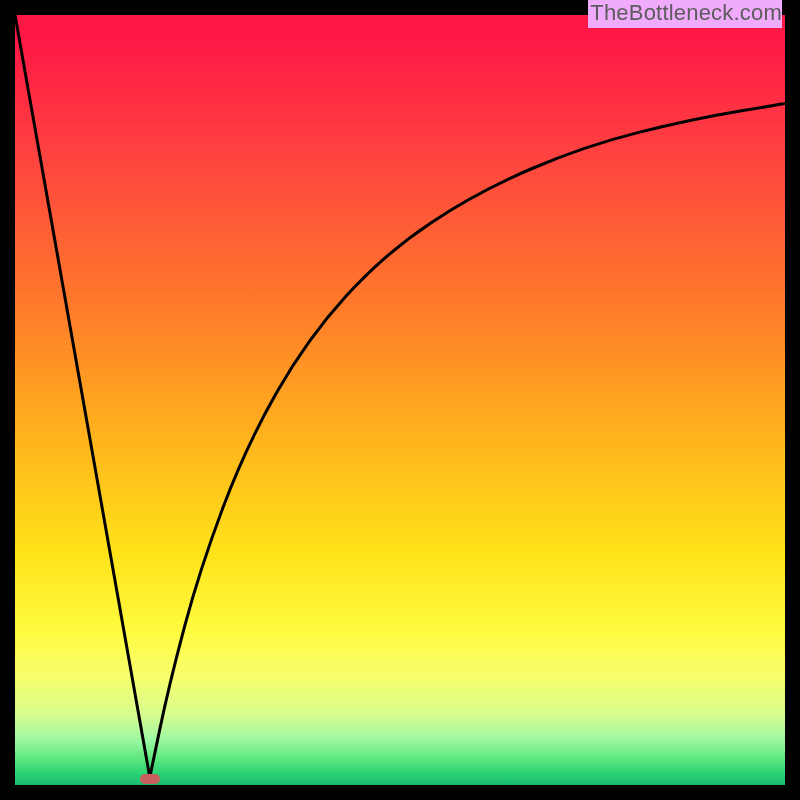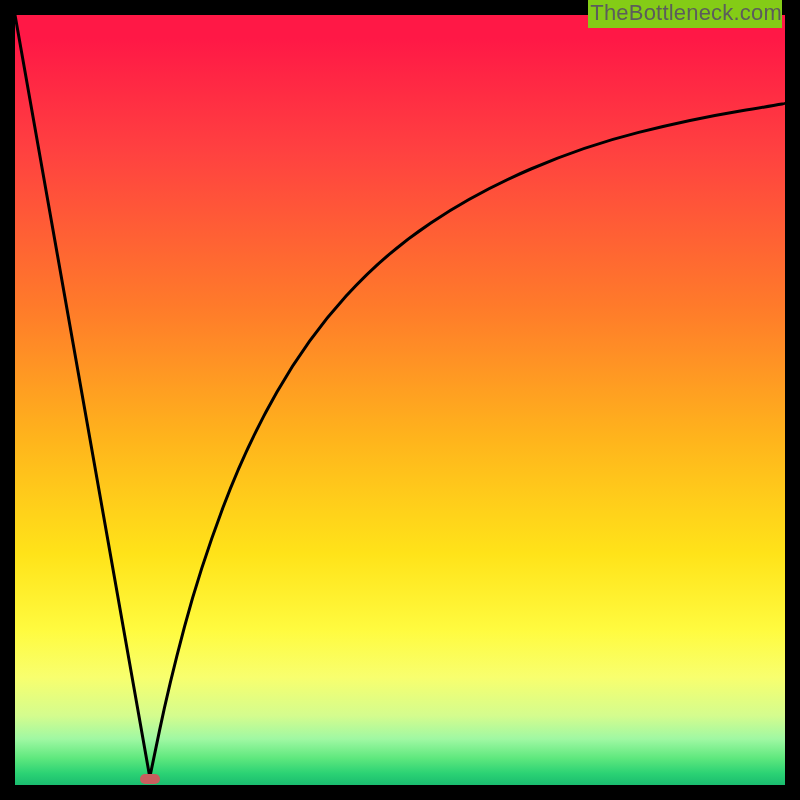"TheBottleneck.com" .watermark { background: #84cc16 -> #f0abfc }
